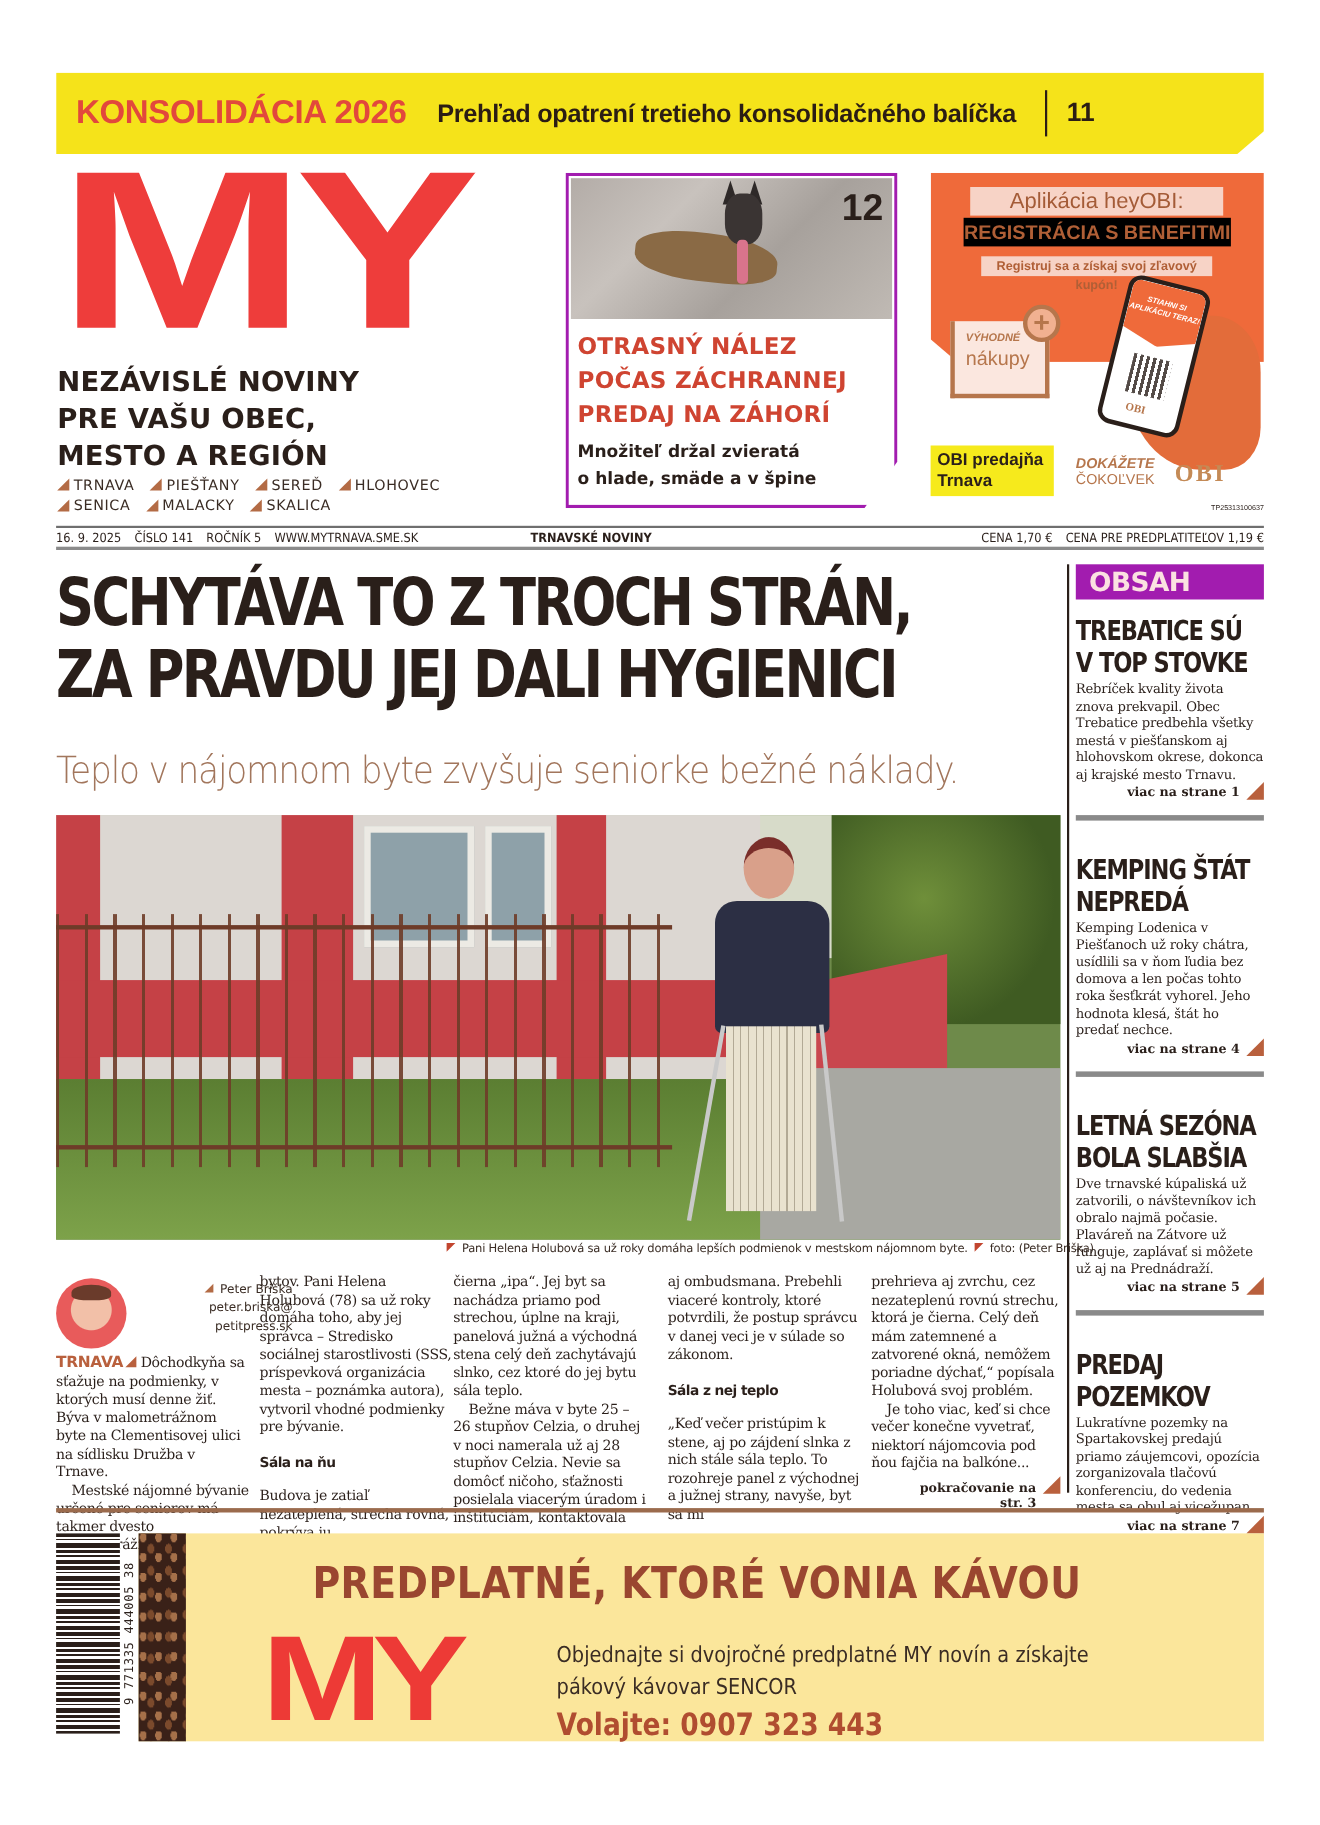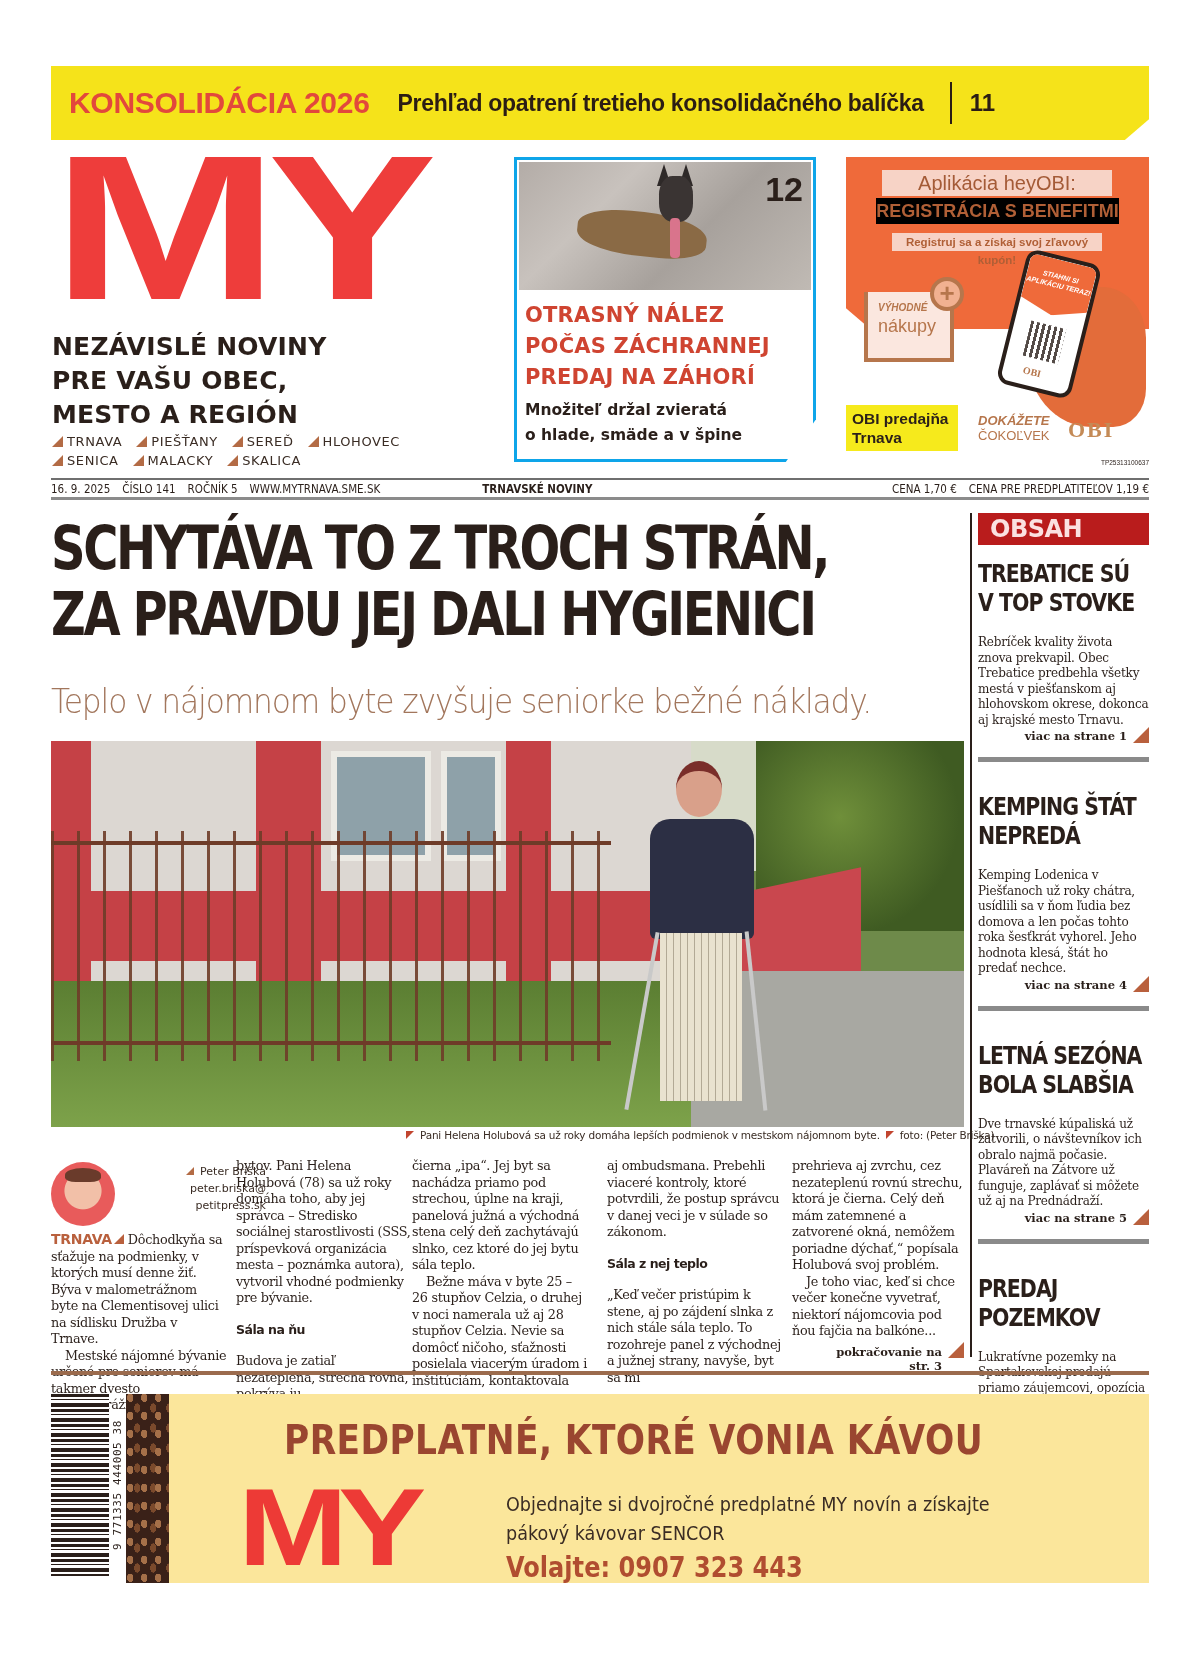"12" .teaser { border: 3px solid #0ea5e9 -> 3px solid #a21caf }
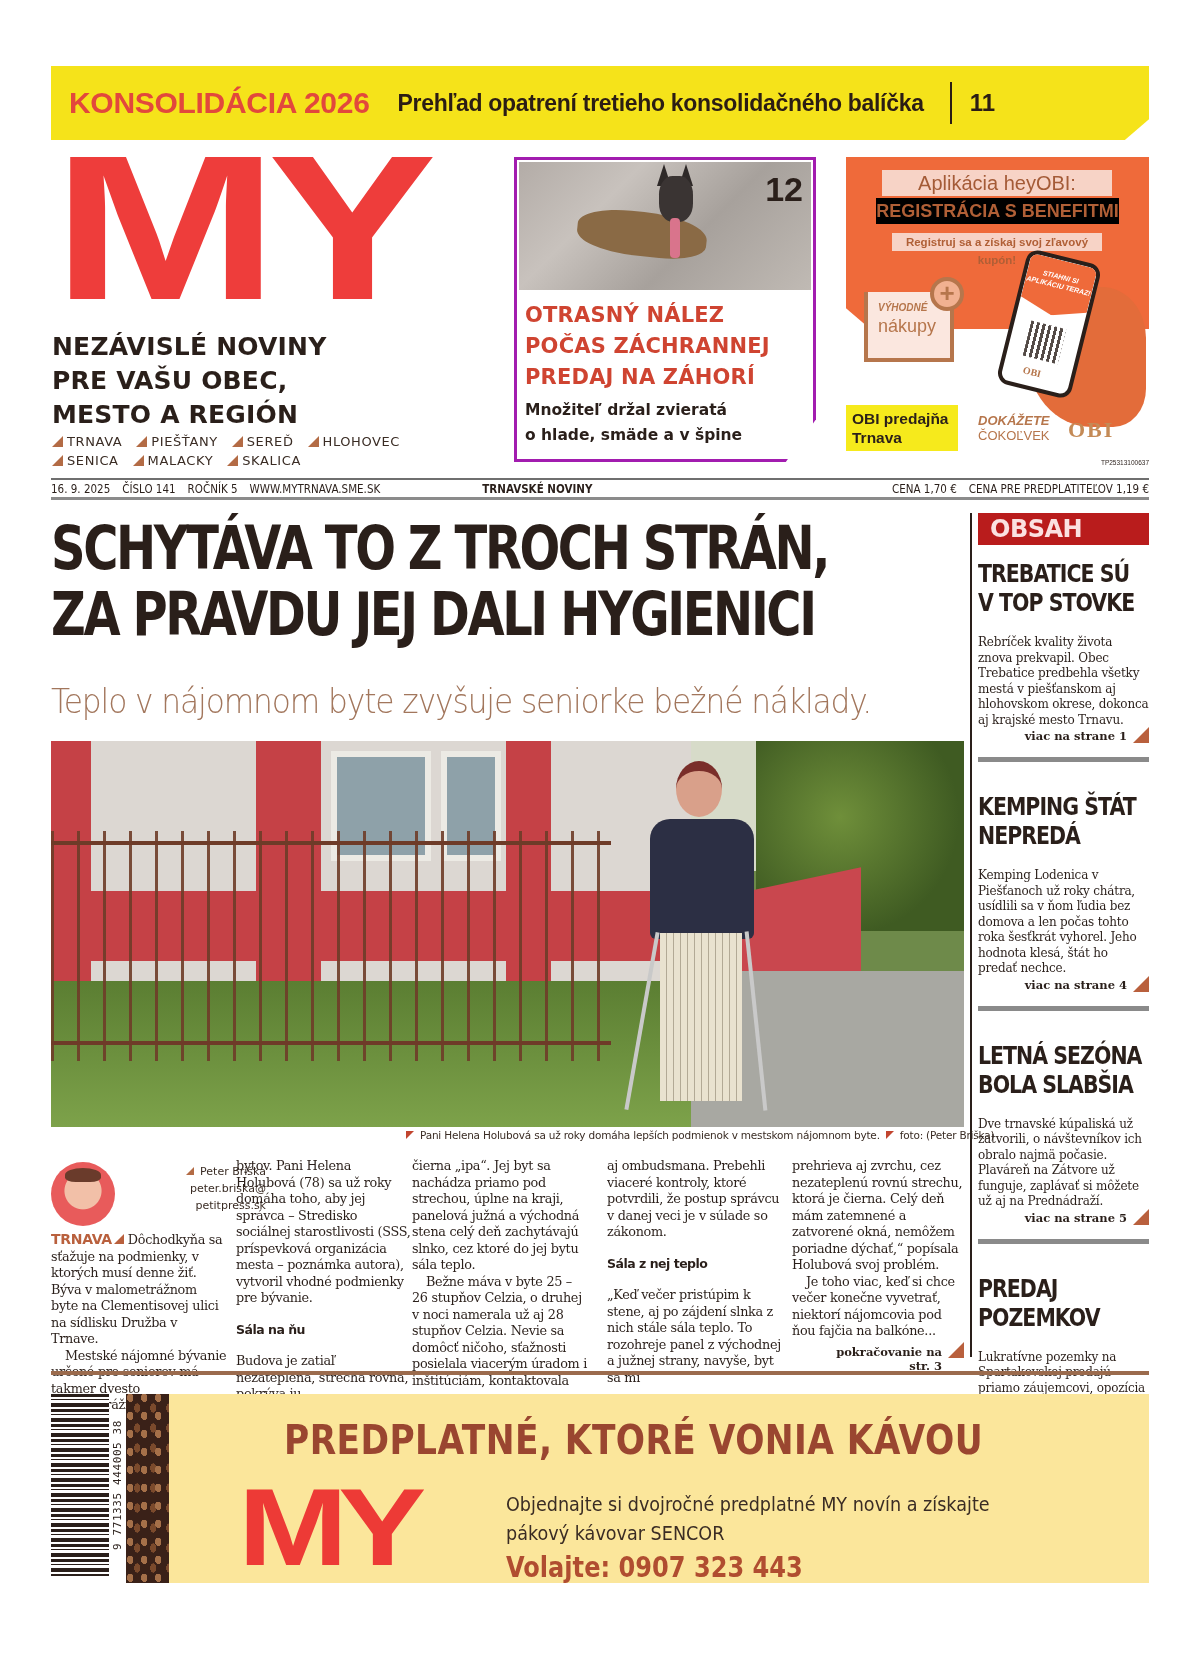"OBSAH" .obsah { background: #b91c1c -> #a21caf }
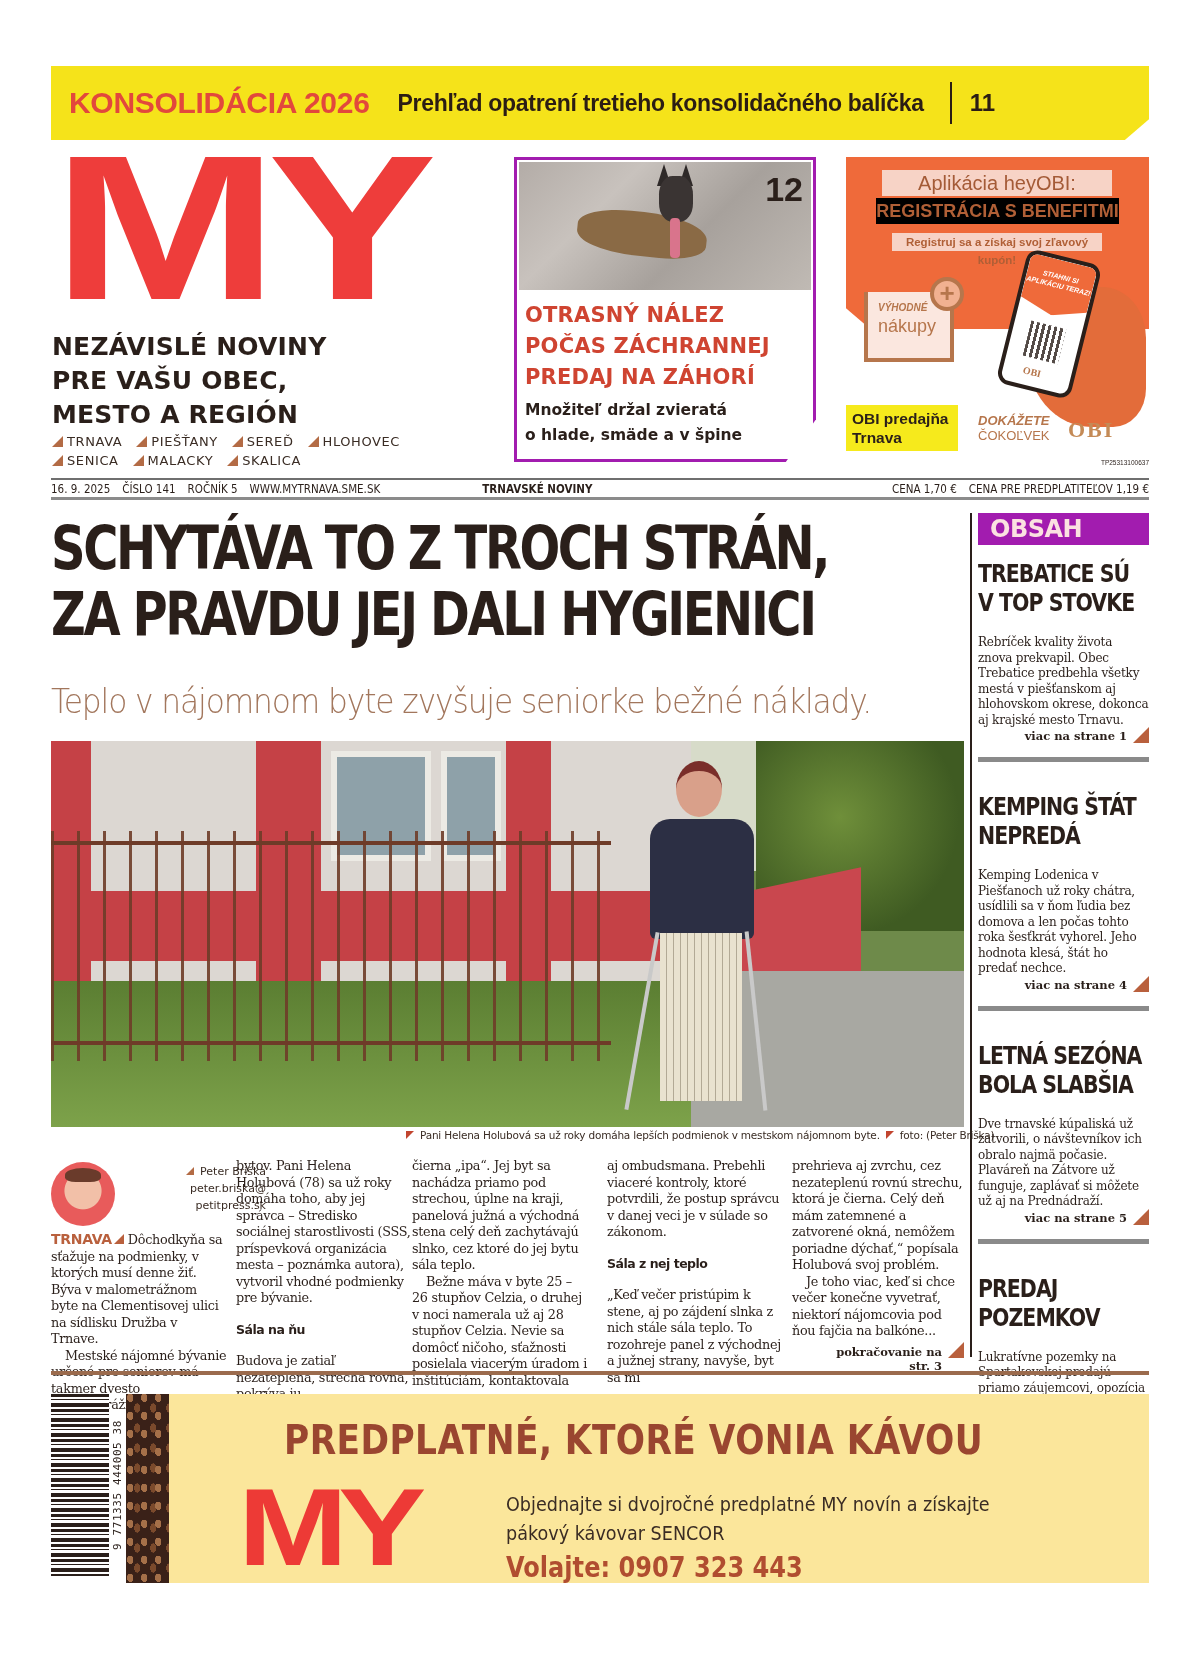"Rebríček kvality života znova prekvapil." .sb-text { margin-top: 18px -> 2px }
